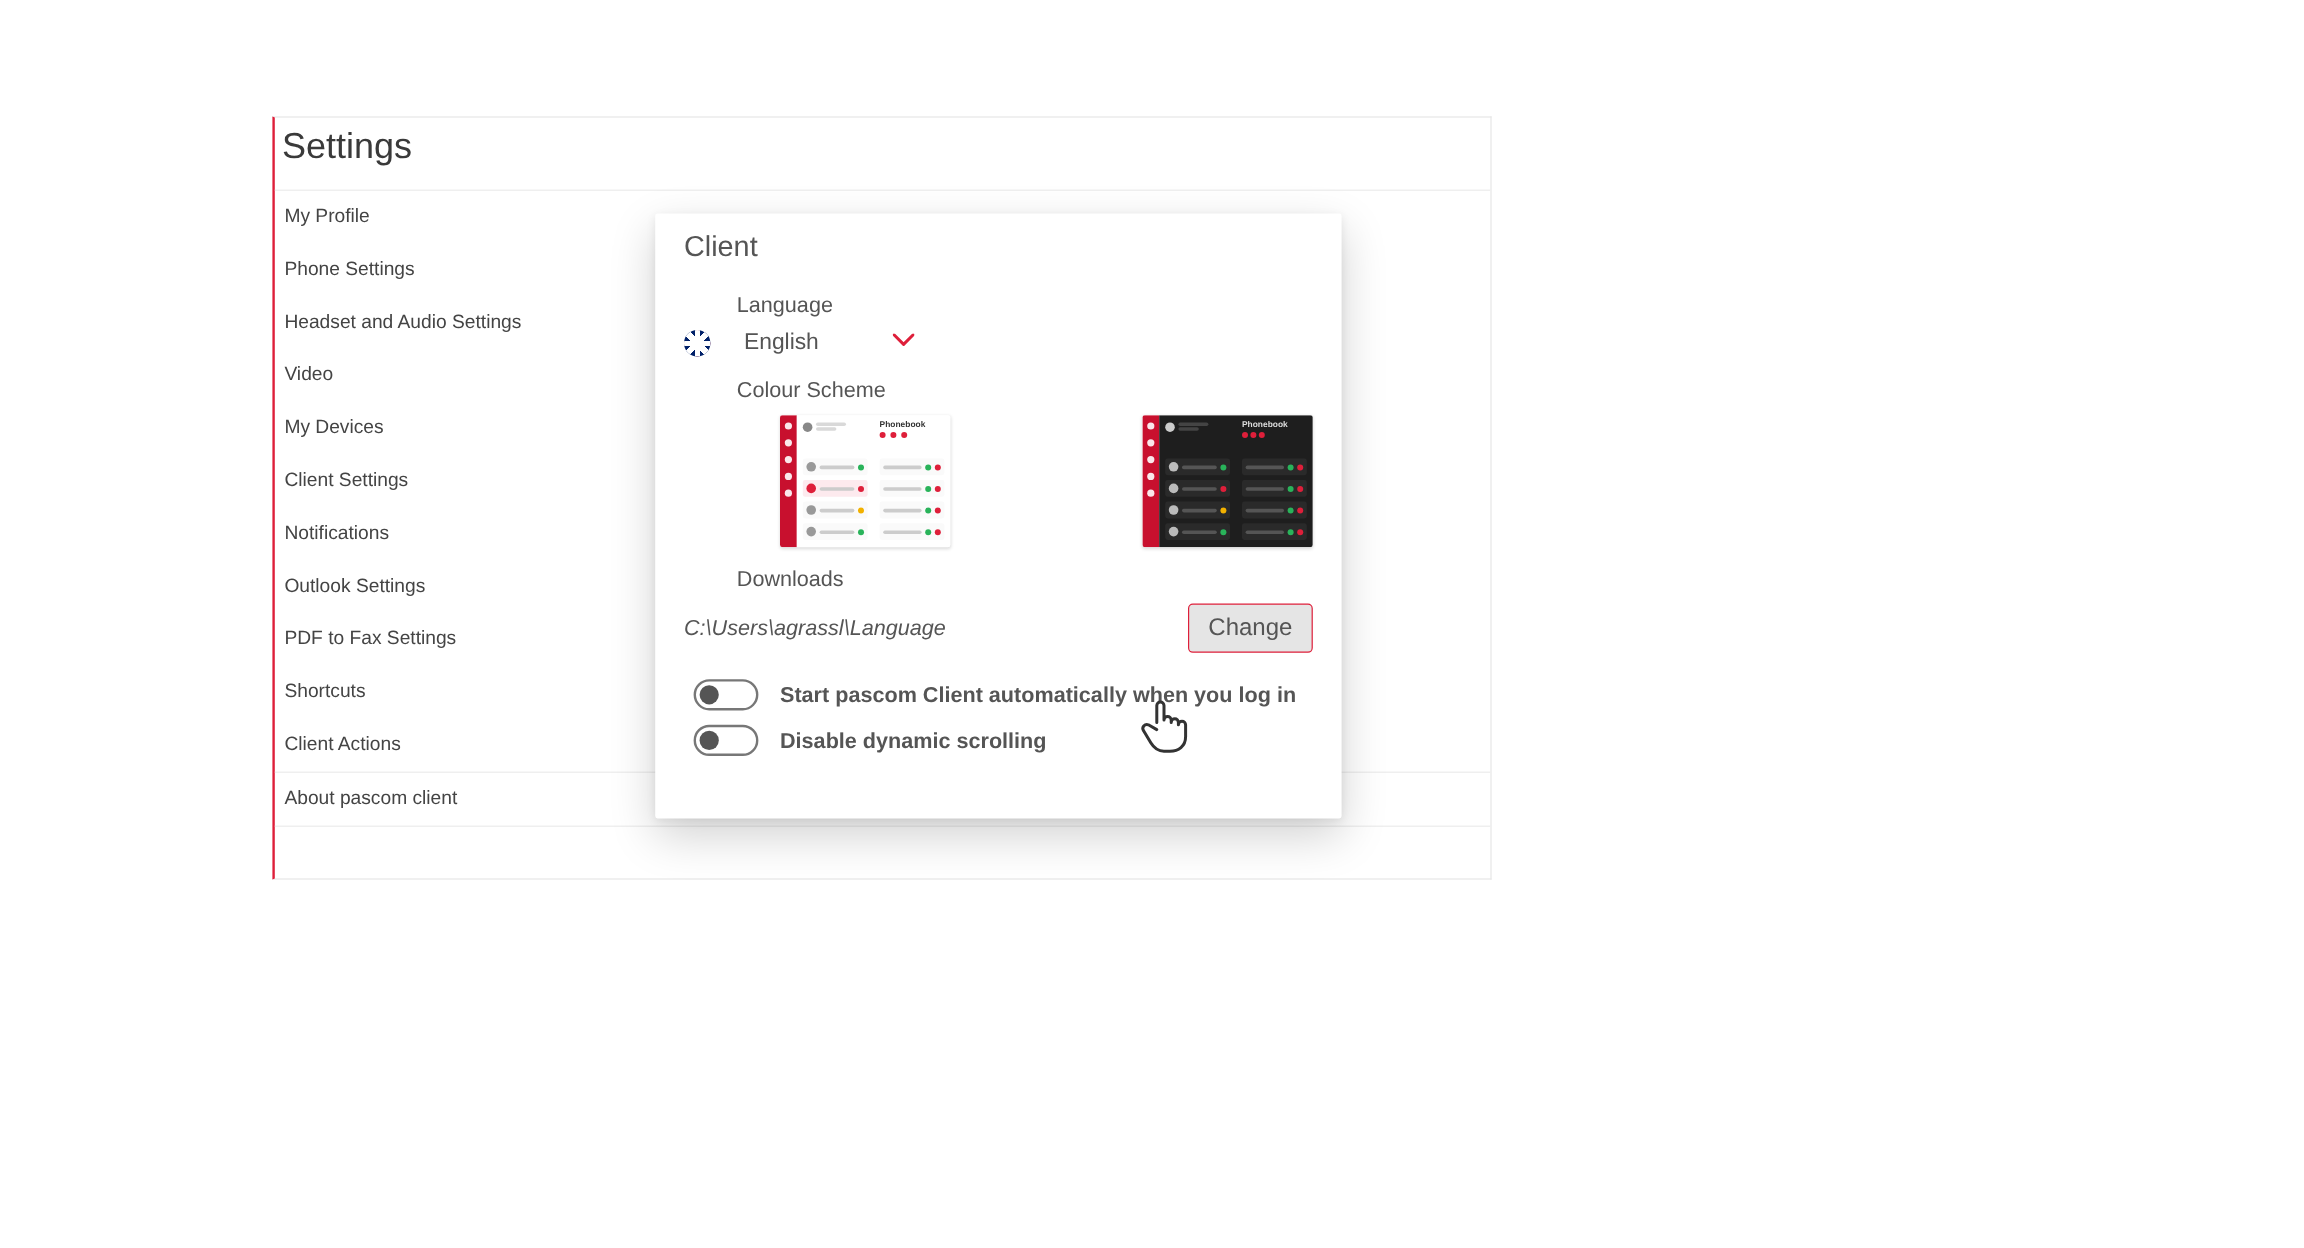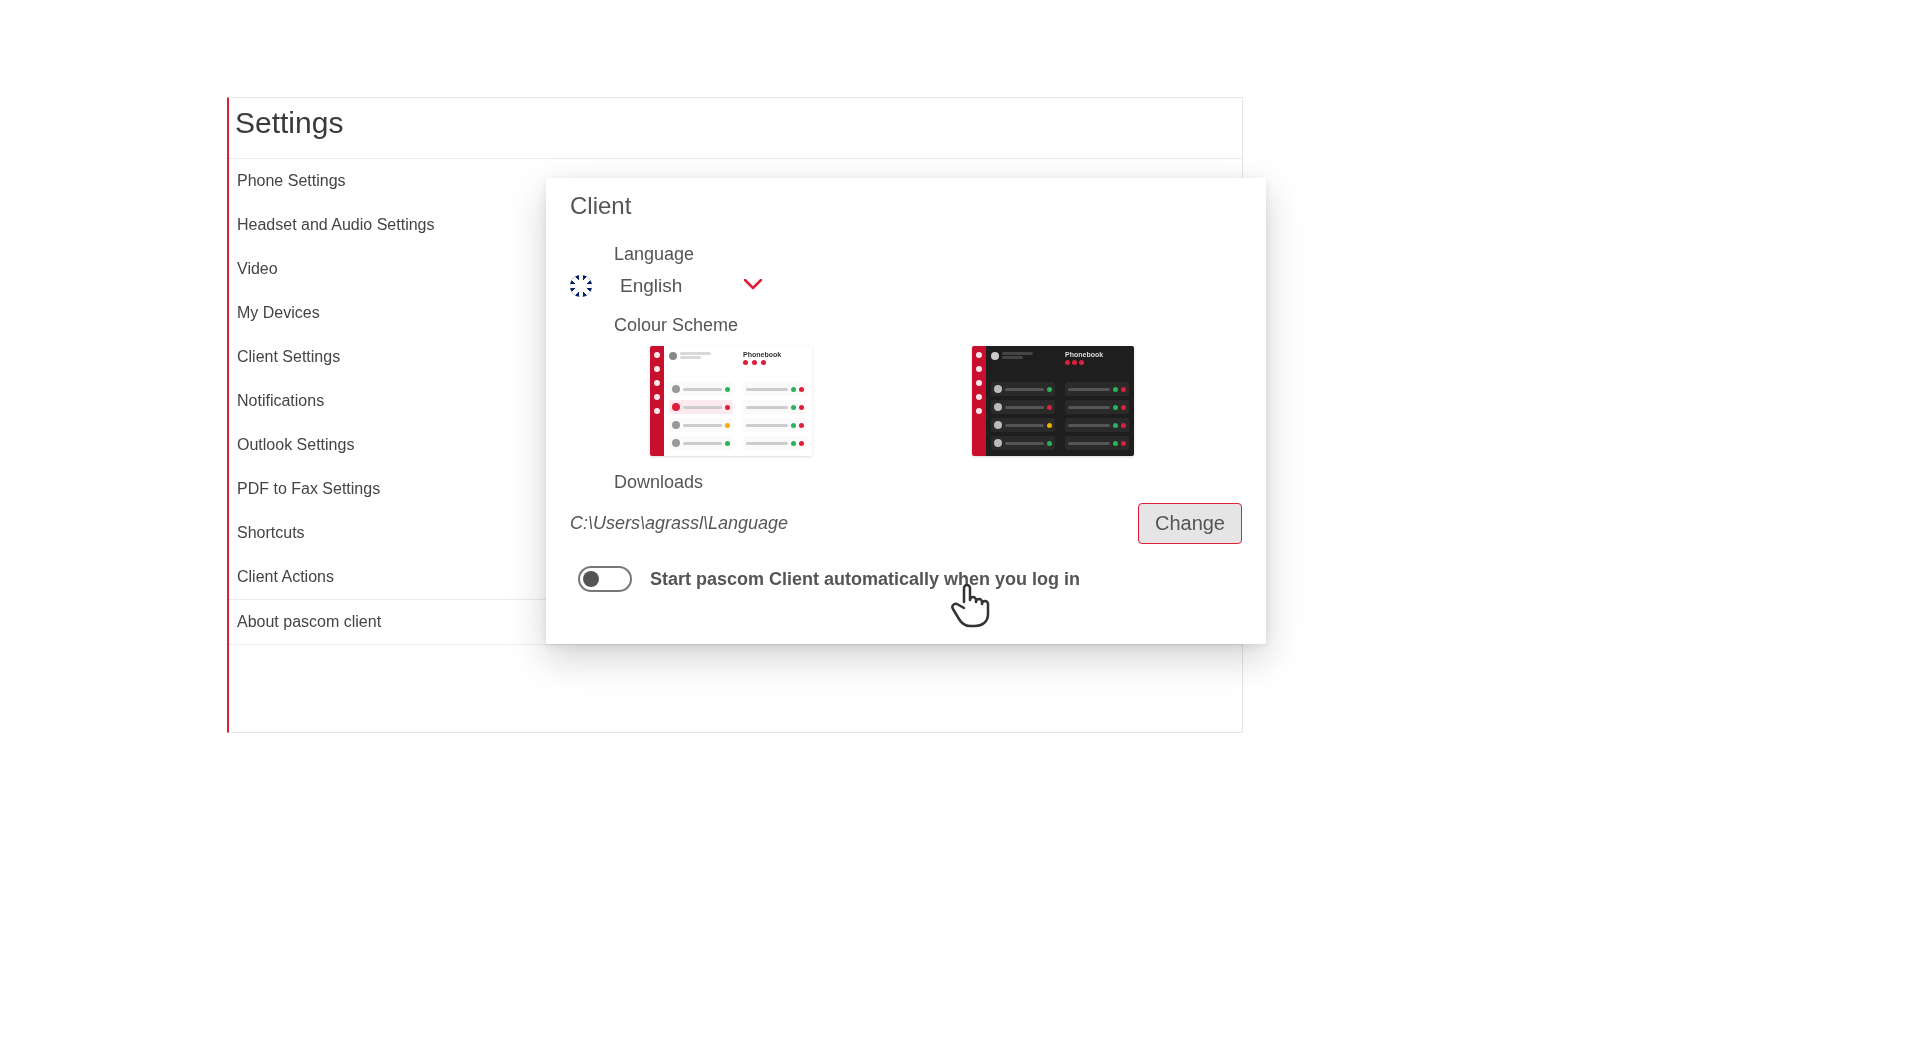"My Profile" div.nav-item { html: none -> <div>My Profile</div> }
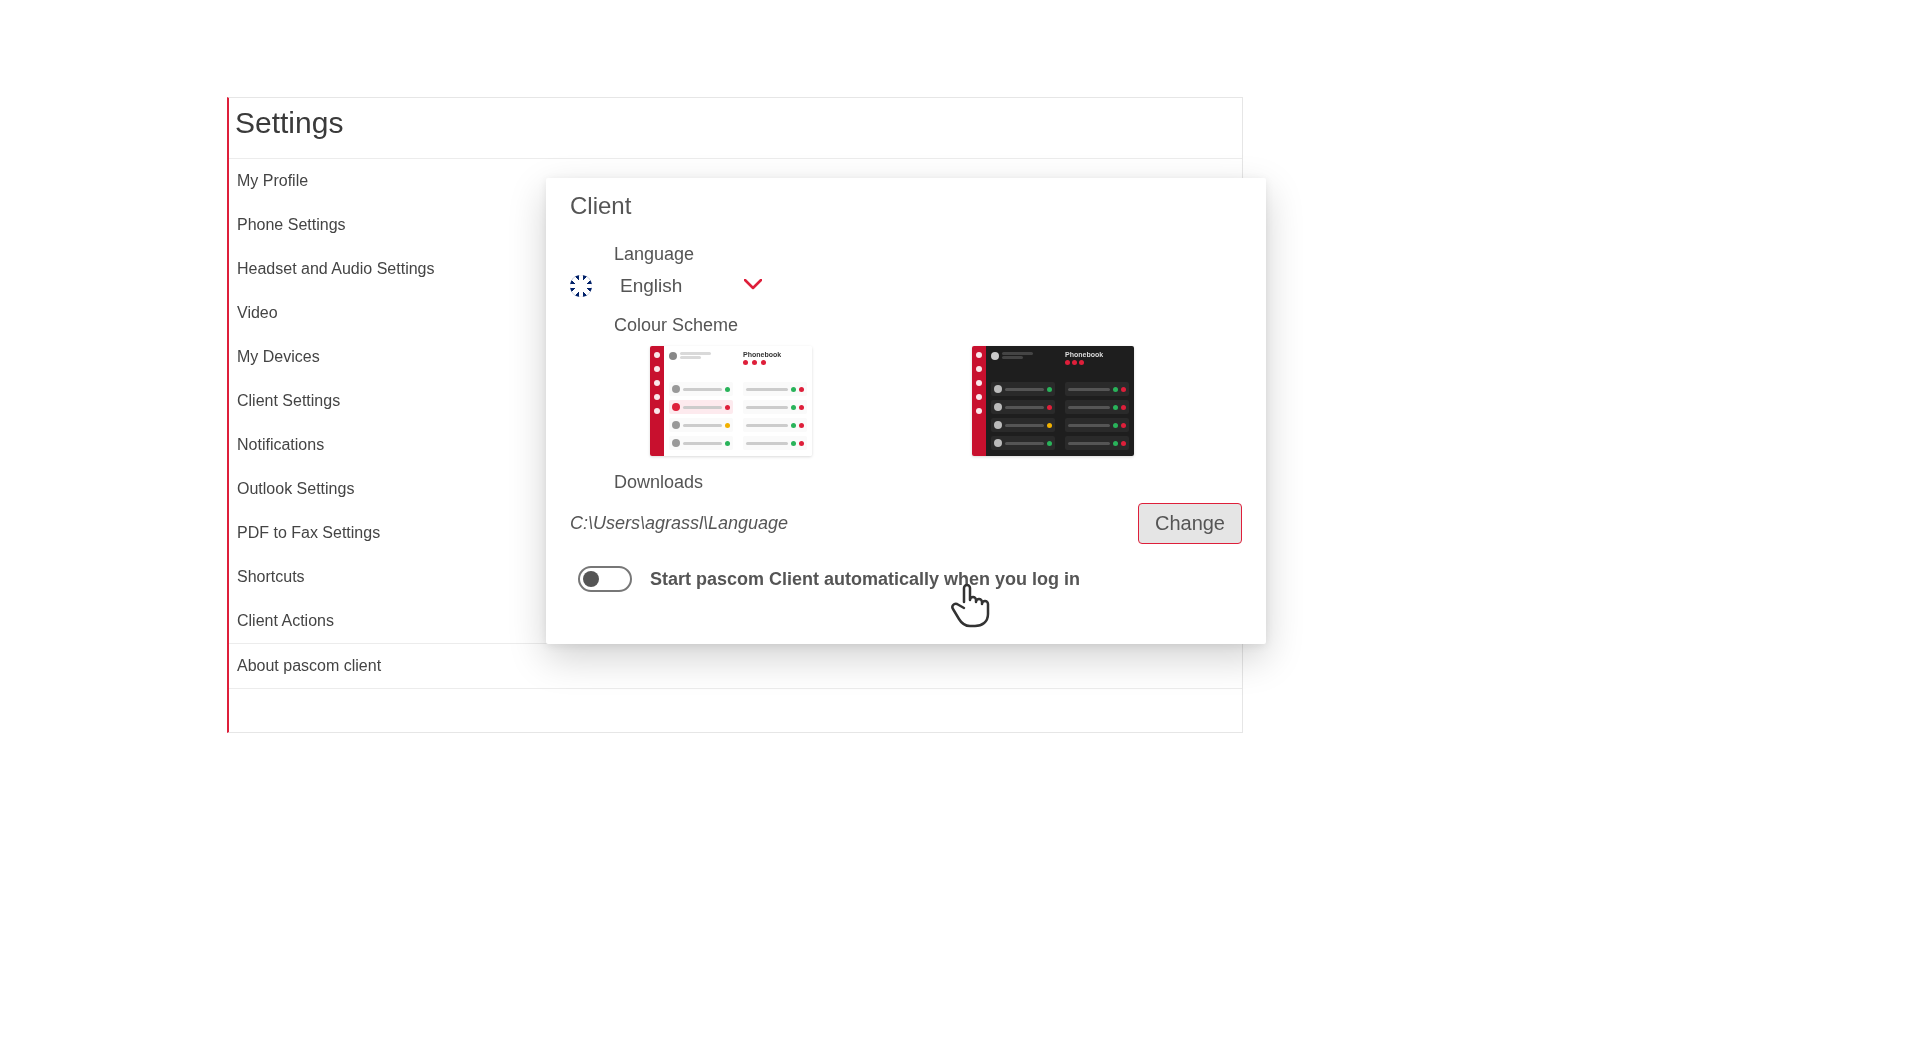"Client" .client-panel { width: 720px -> 572px }
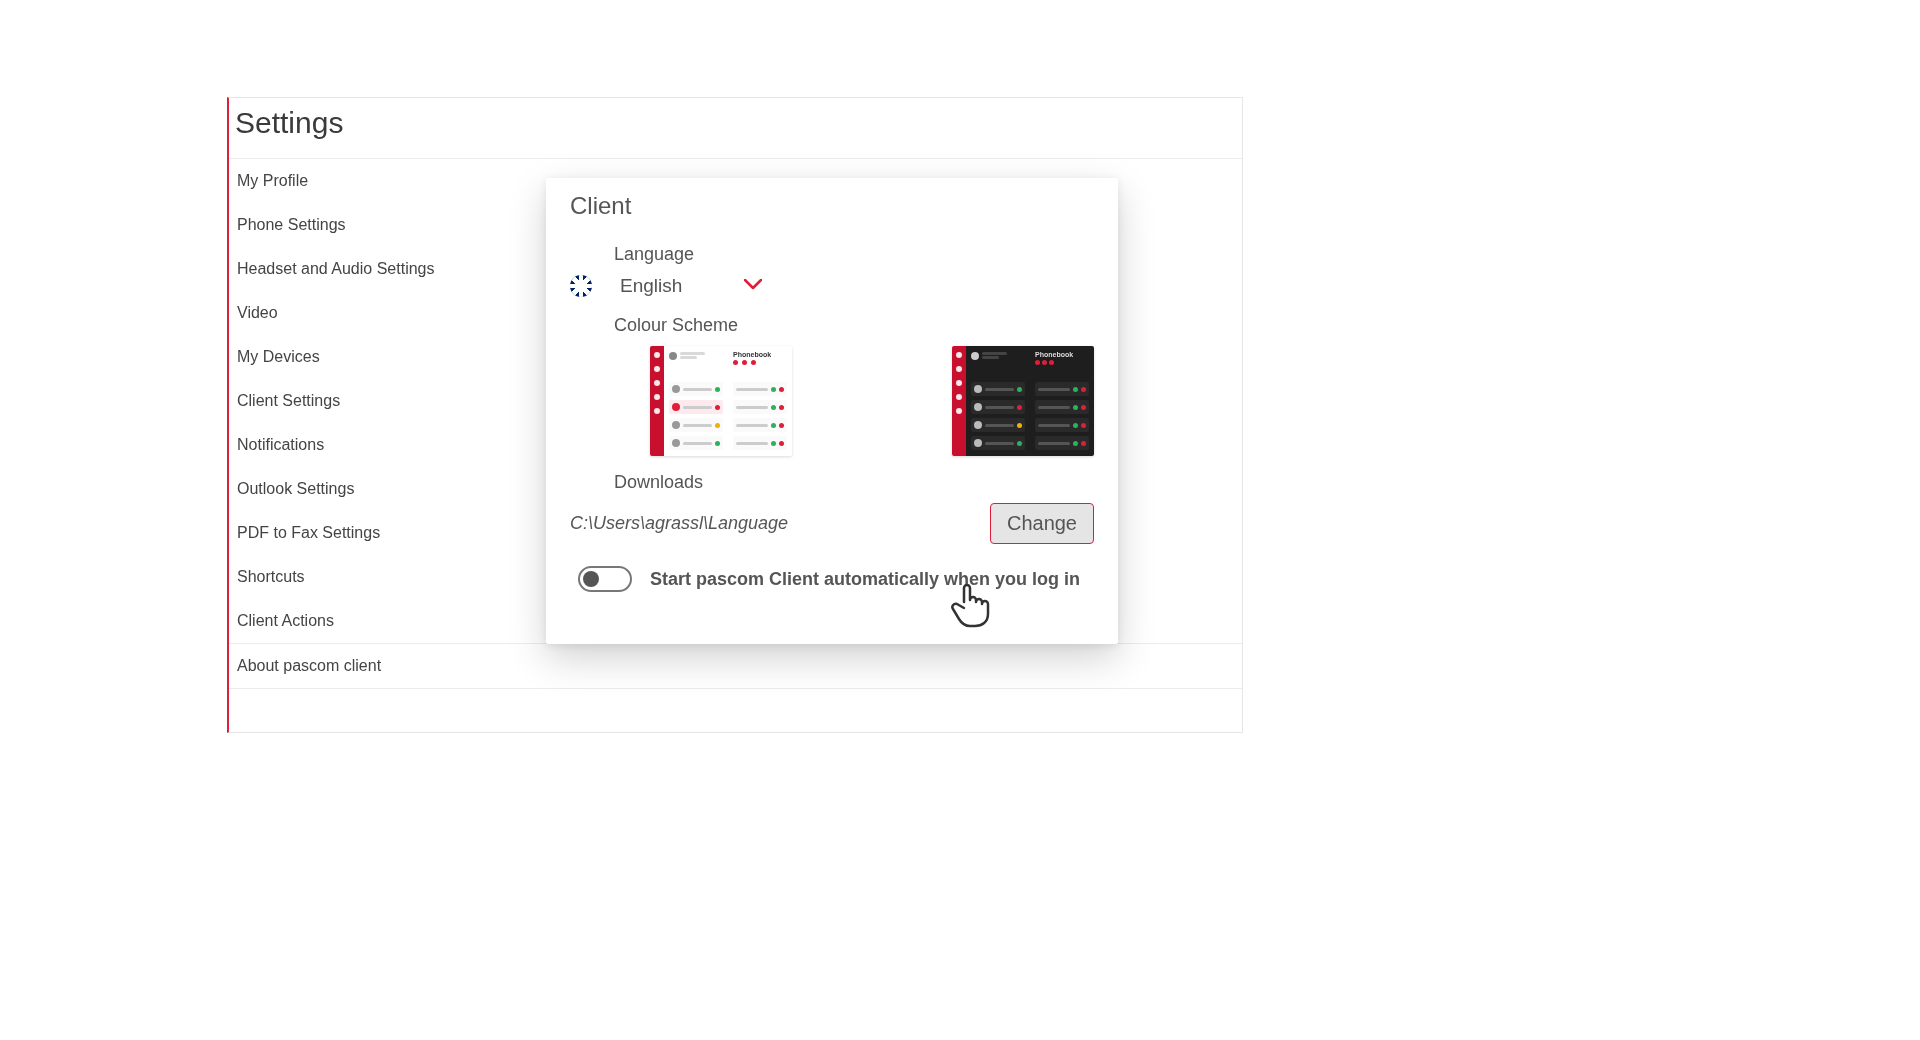"Disable dynamic scrolling" div.toggle-row { html: none -> <div> <div> <div></div> </div> <span>Disable dynamic scrolling</span> </div> }
